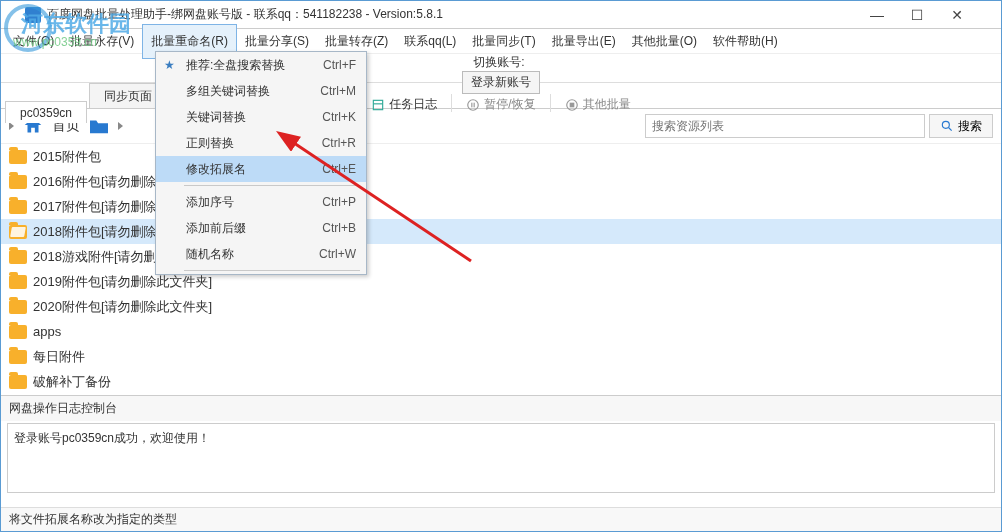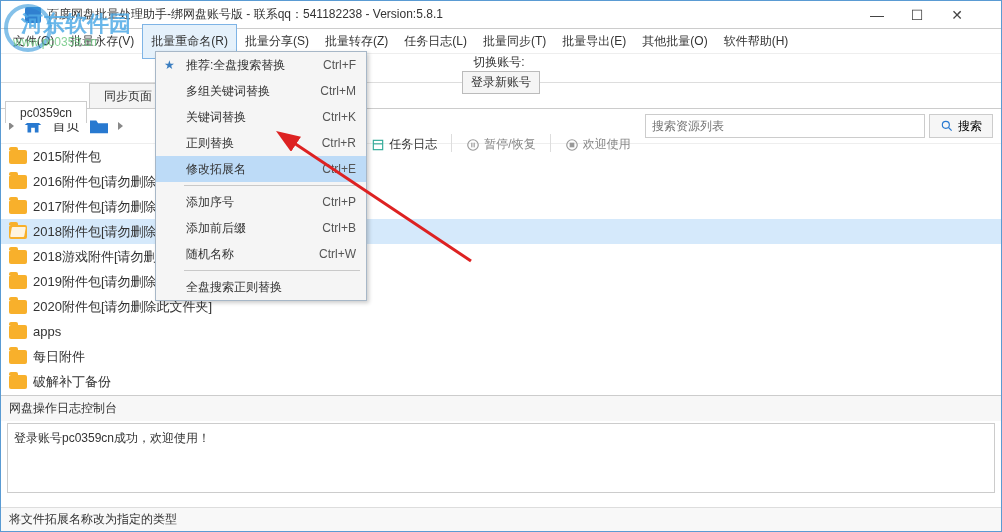"任务日志(L)" div.menu { text: 任务日志 -> 联系qq }
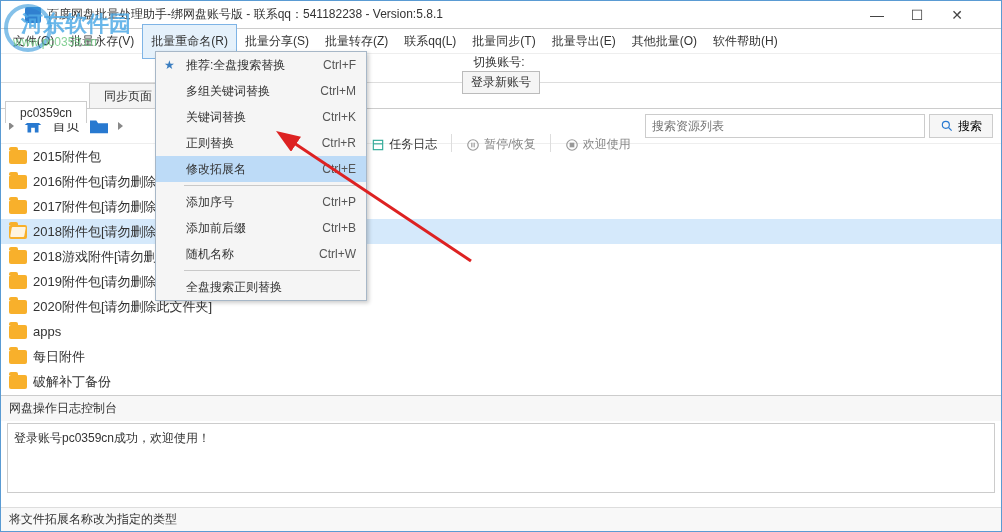"任务日志" div { margin-top: 40px -> none }
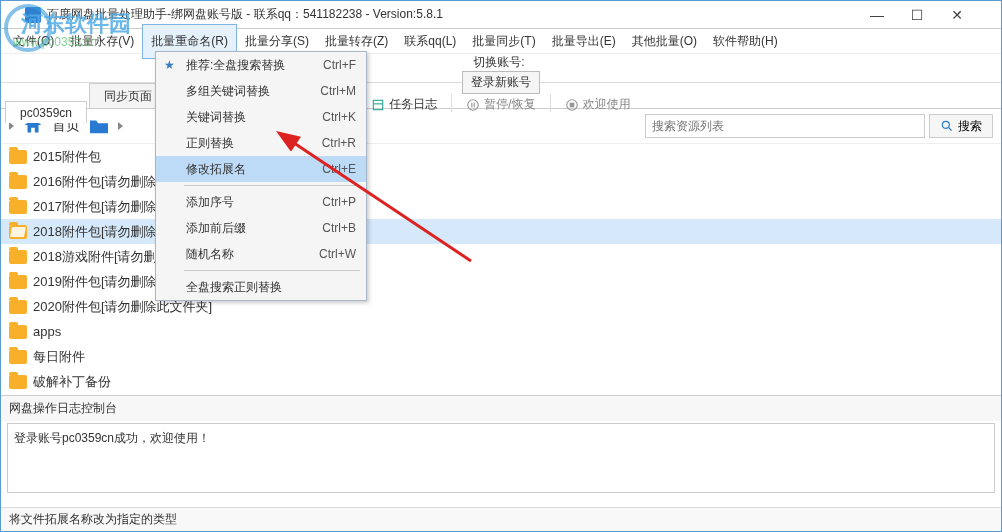"欢迎使用" span { text: 欢迎使用 -> 其他批量 }
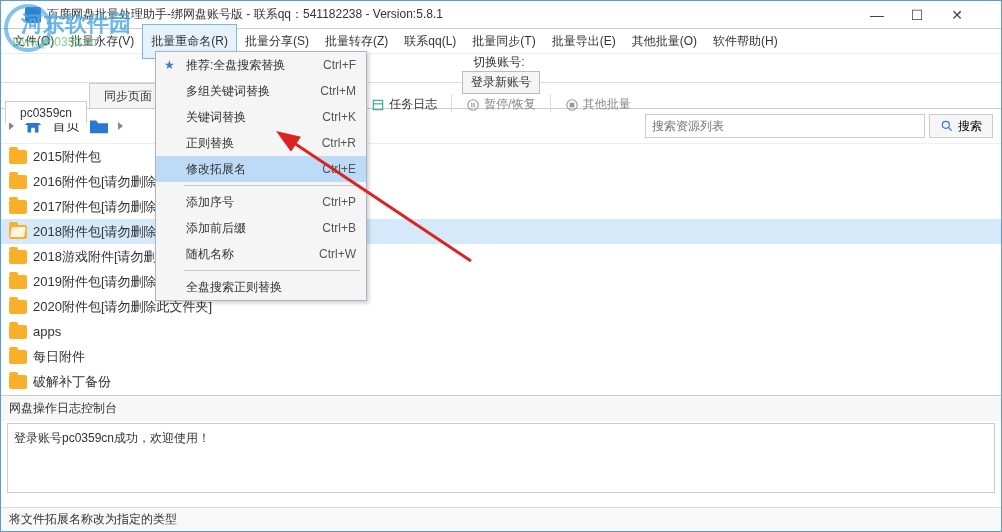"全盘搜索正则替换" div.item { html: <div> <span>全盘搜索正则替换</span> </div> -> none }
